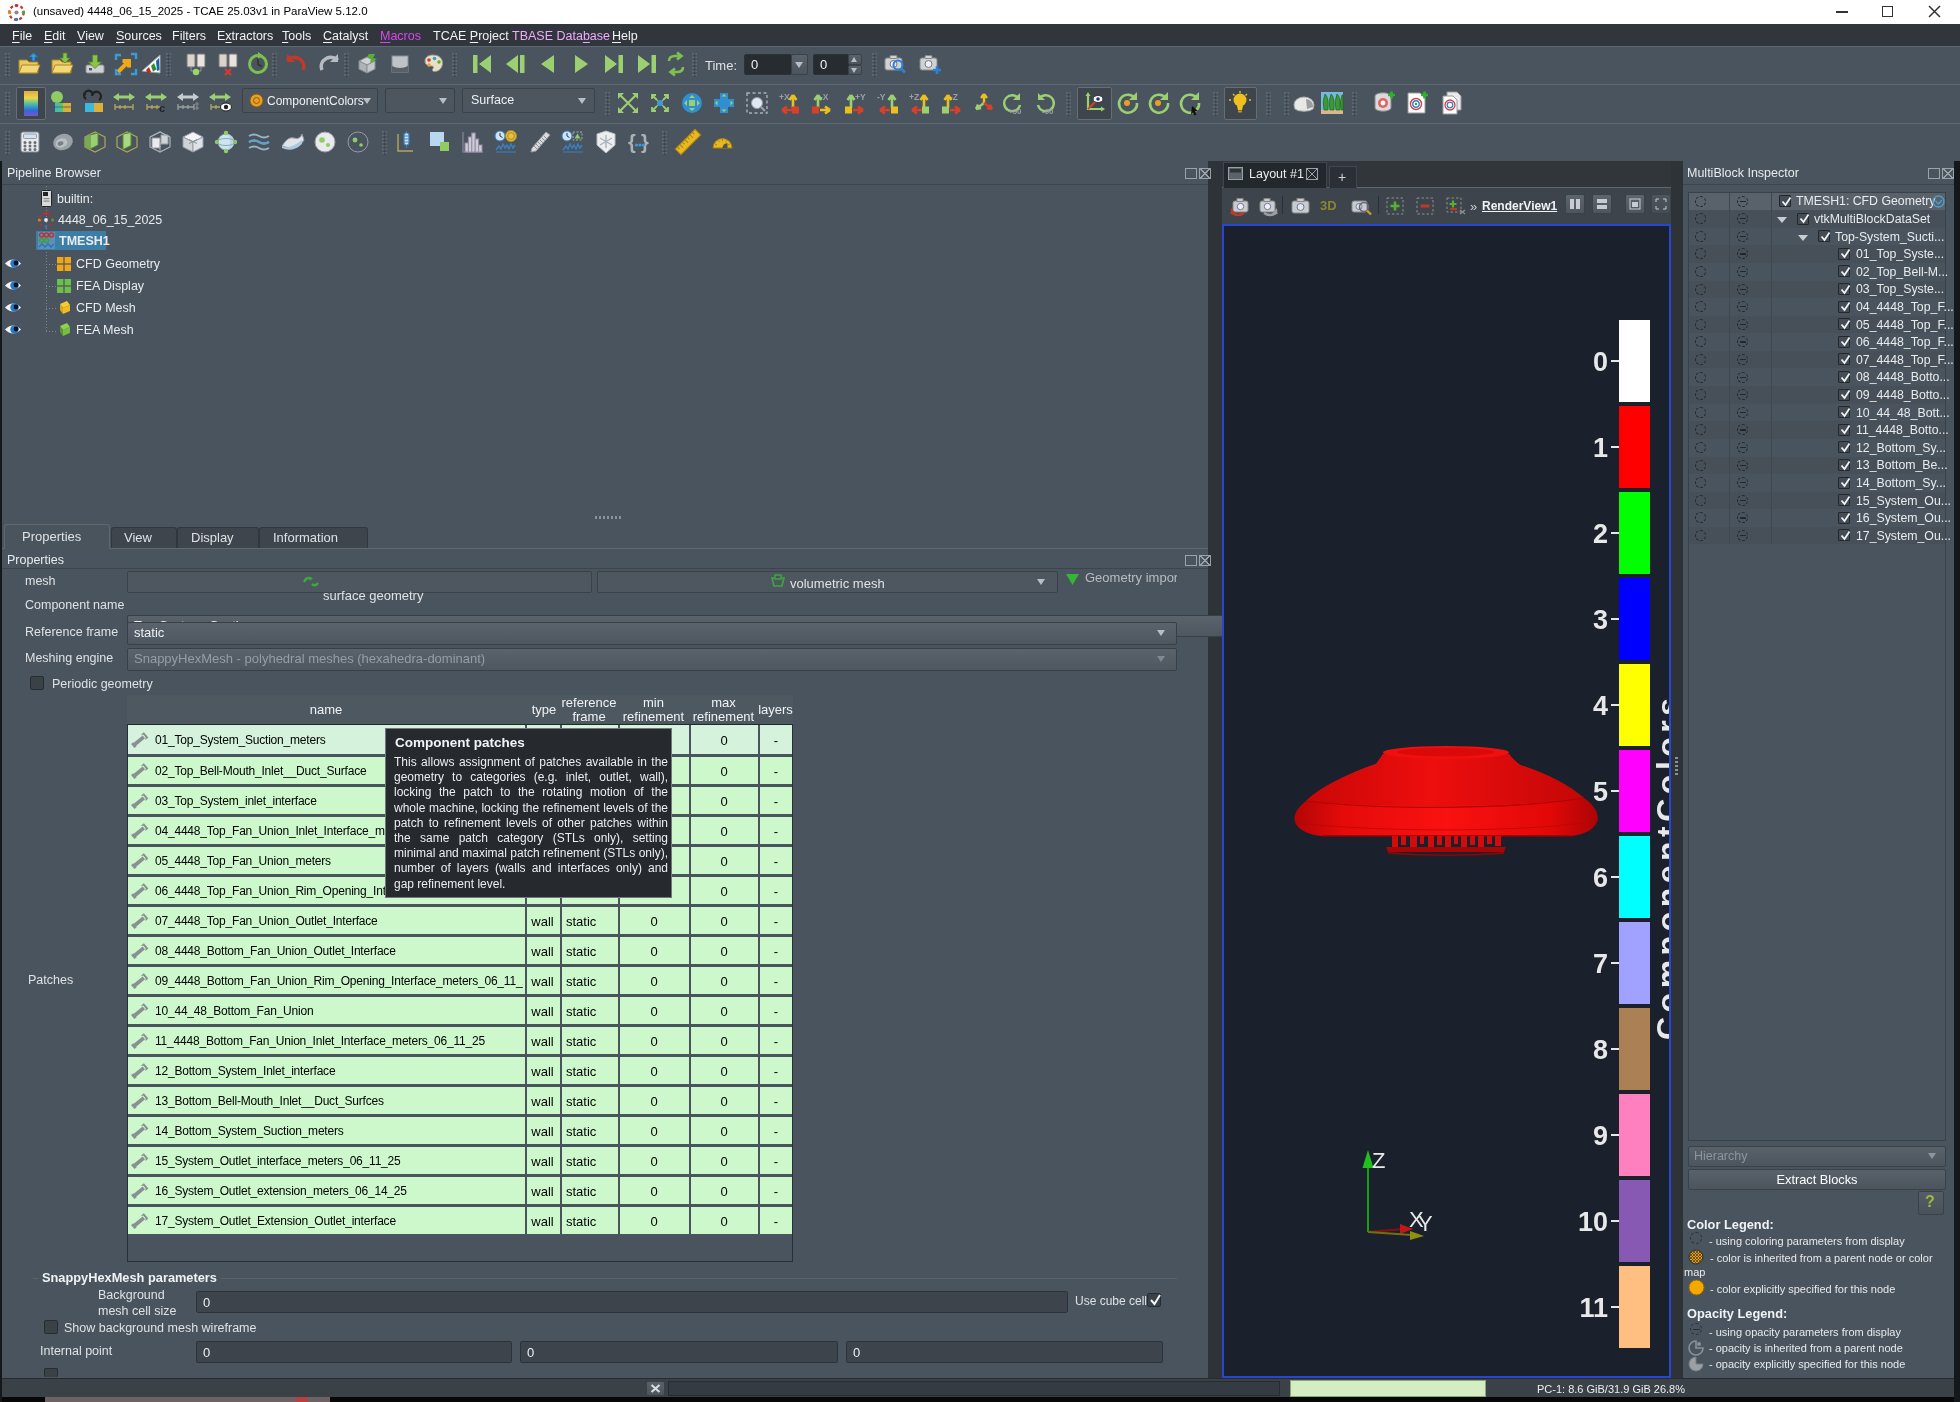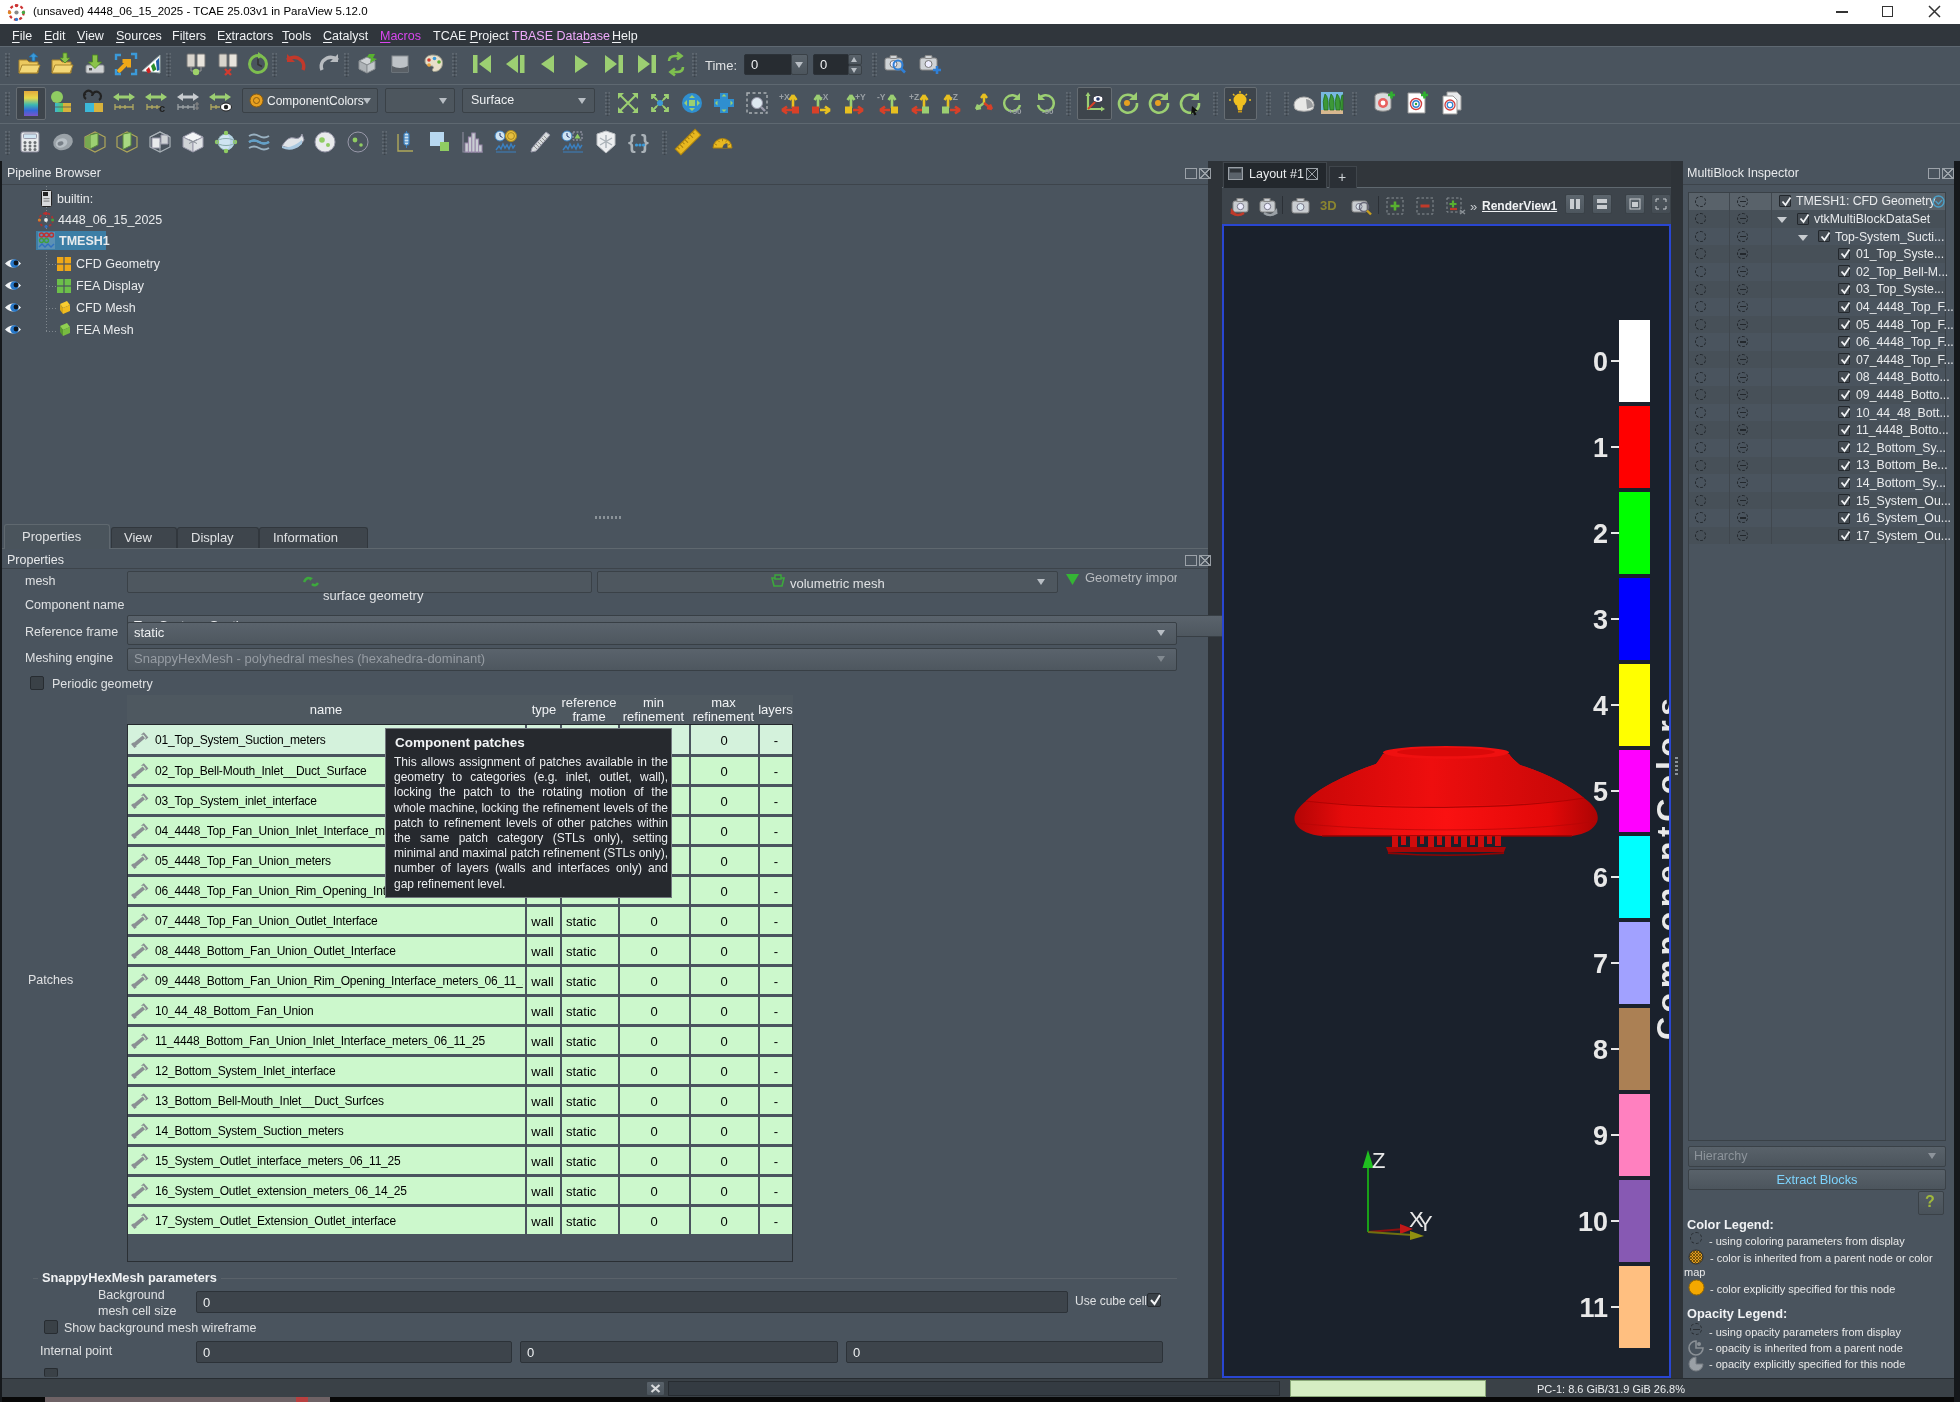"Extract Blocks" div.abs { color: #7dd3fc -> #ffffff }
